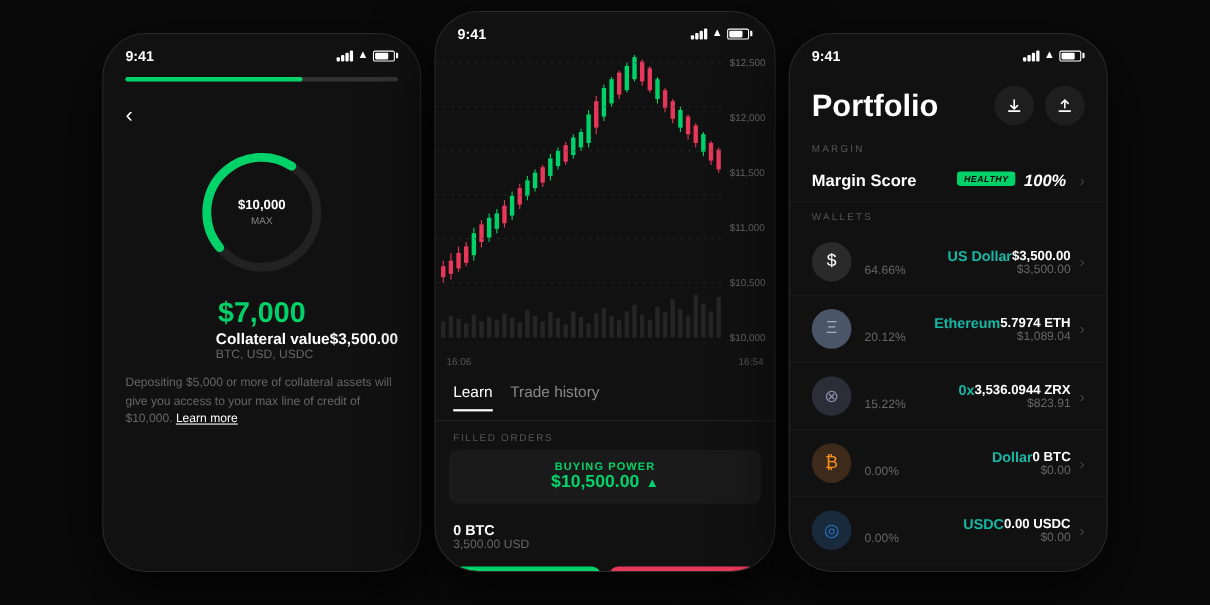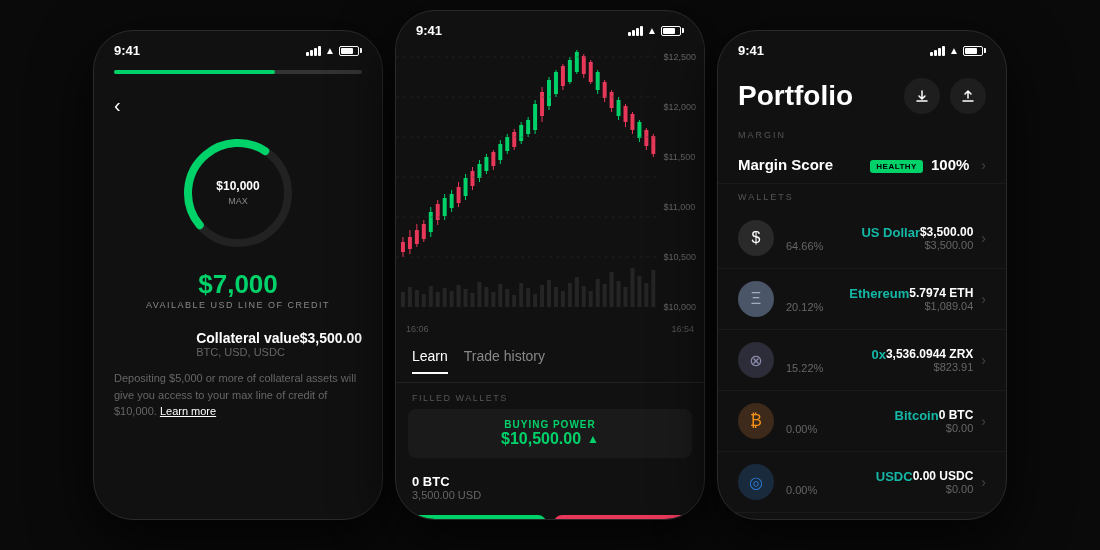"HEALTHY" .margin-score-right { align-items: flex-end -> flex-start; font-style: none -> italic }
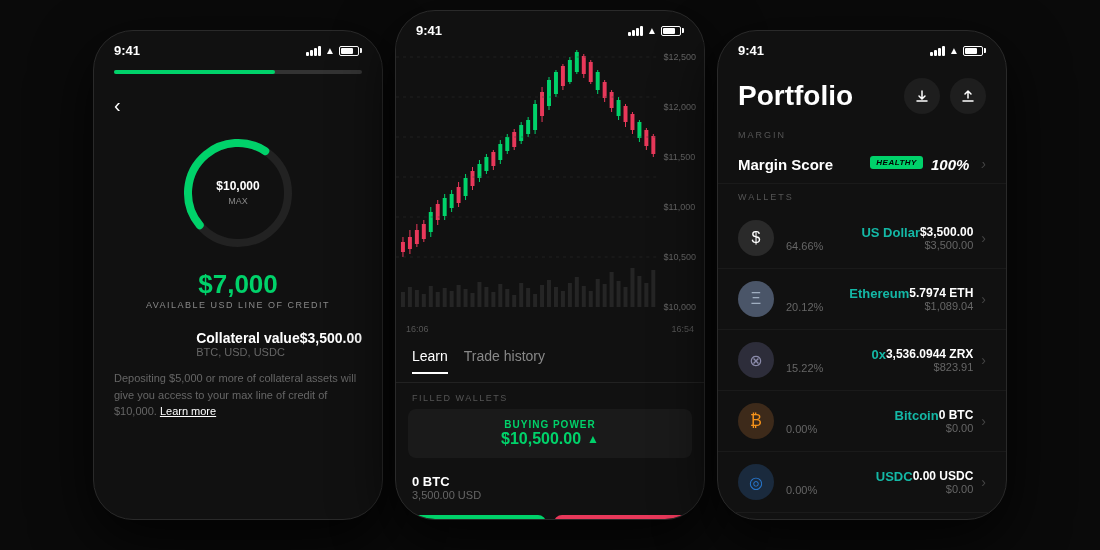"AVAILABLE USD LINE OF CREDIT" div.gauge-label { html: <div>AVAILABLE USD LINE OF CREDIT</div> -> none }
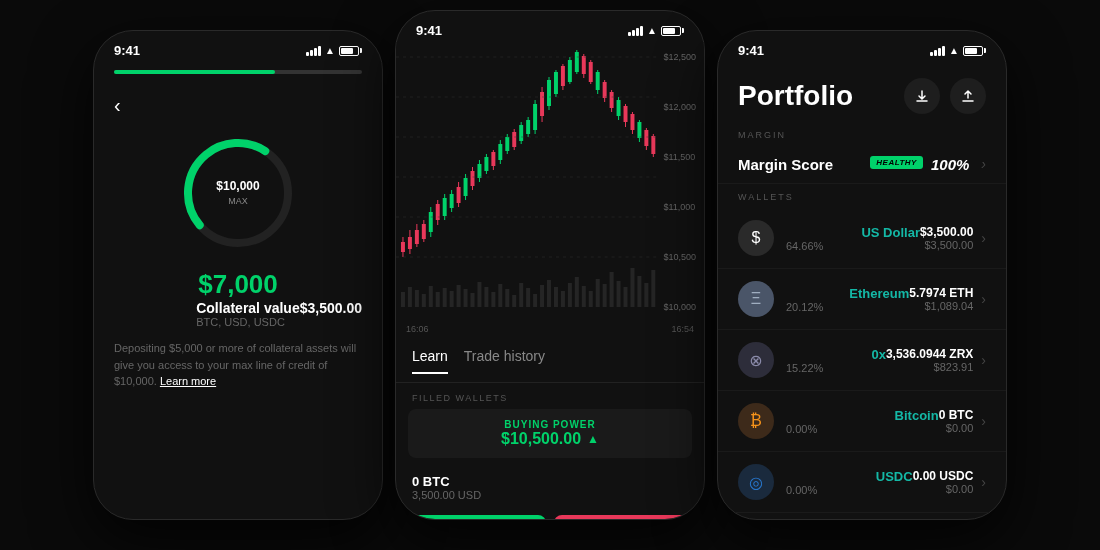"FILLED WALLETS" div.orders-section-label { text: WALLETS -> ORDERS }
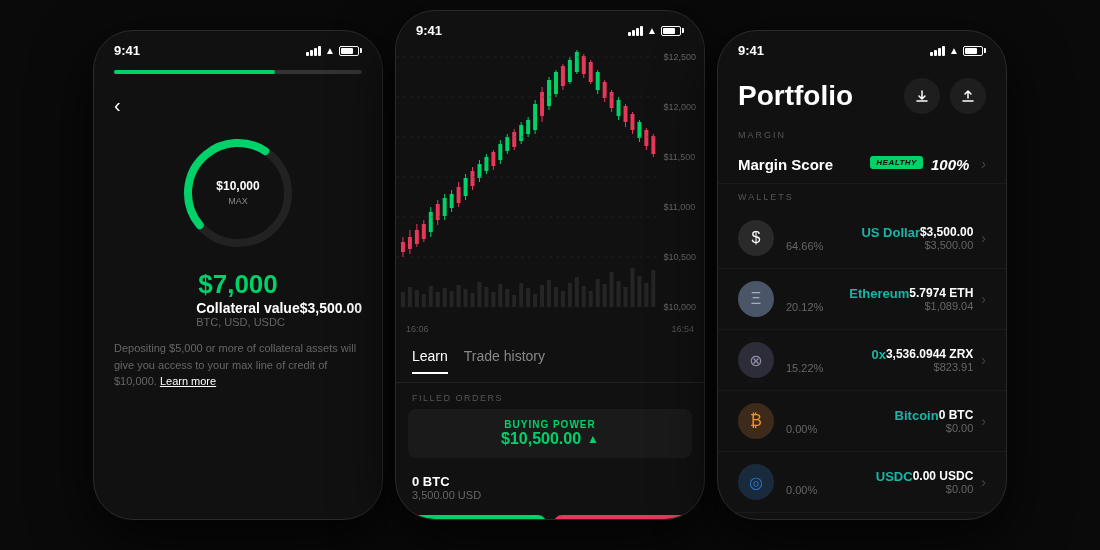"Bitcoin" div.wallet-name { text: Bitcoin -> Dollar }
